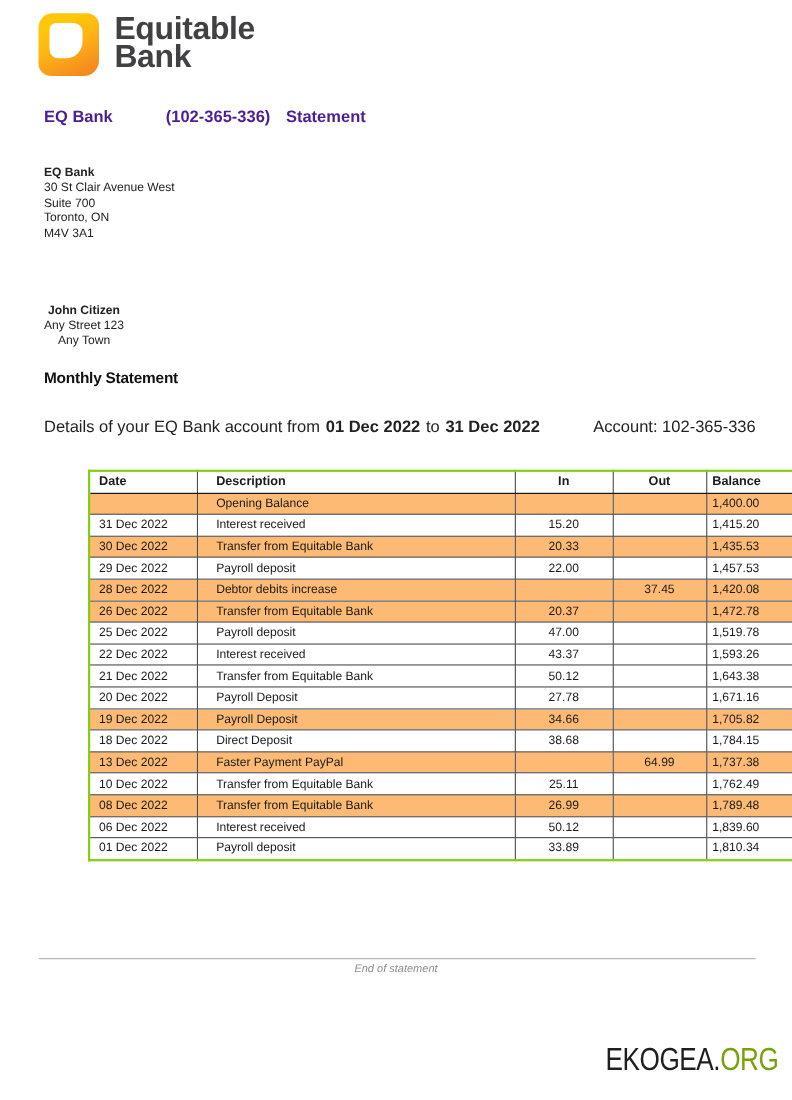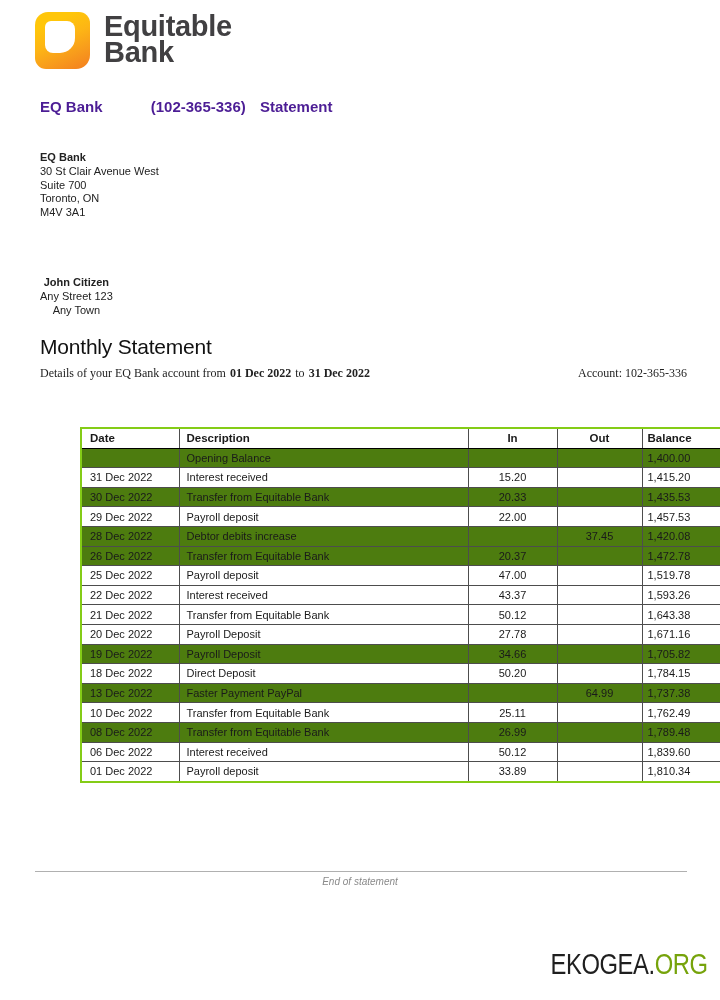"Monthly Statement" .section-heading { font-size: 21px -> 14px; font-weight: normal -> bold }
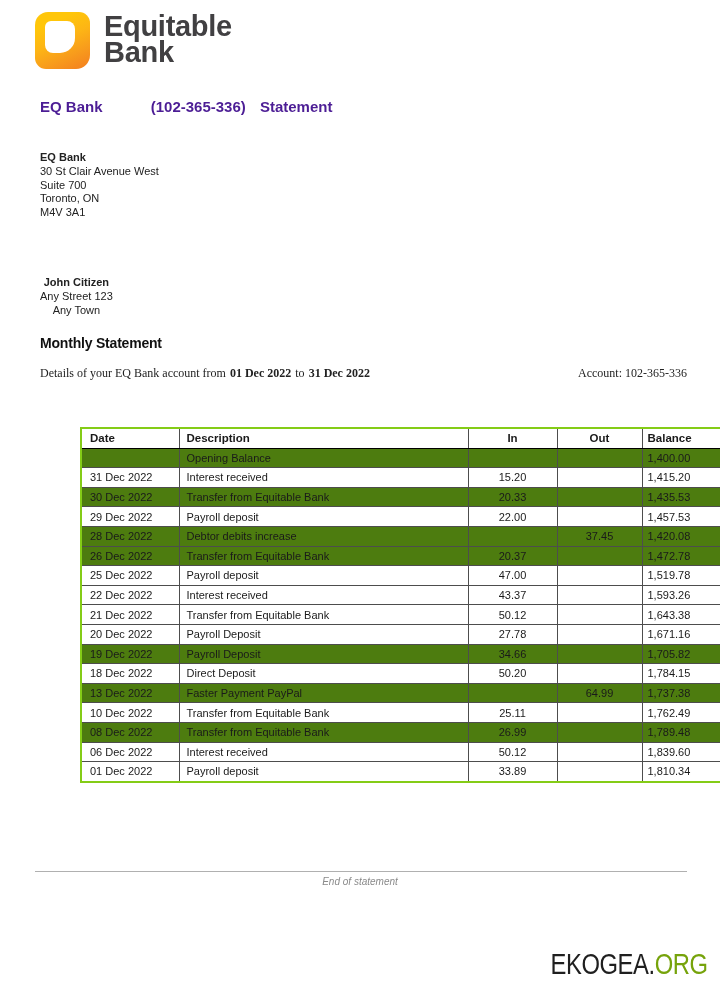"Details of your EQ Bank" .details-row { font-family: Liberation Serif, serif -> none; font-size: 12px -> 15px; top: 366px -> 380px }
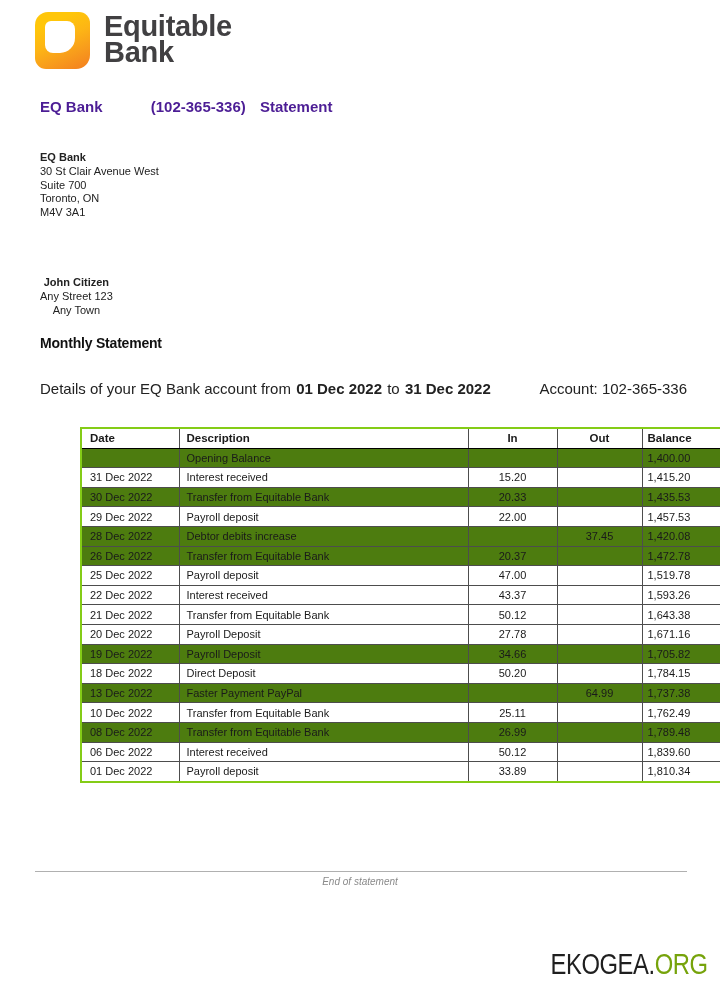"Description" table.stmt .col-description { padding-left: 7px -> 17px }
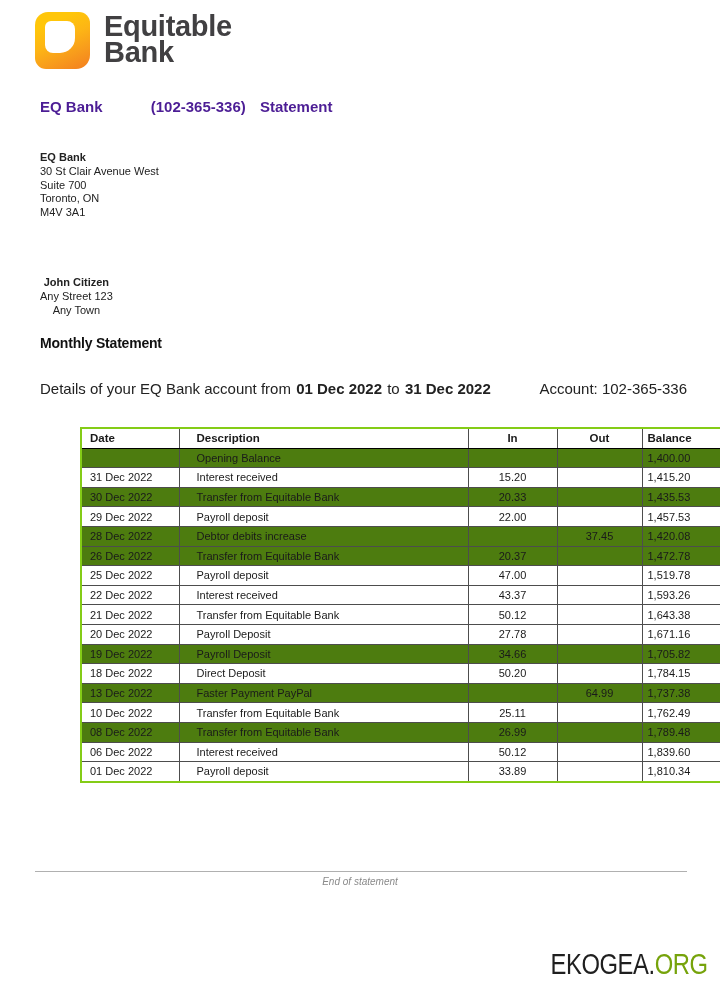"Opening Balance" table.stmt tr.shaded td { background: #4d7c0f -> #fdba74 }
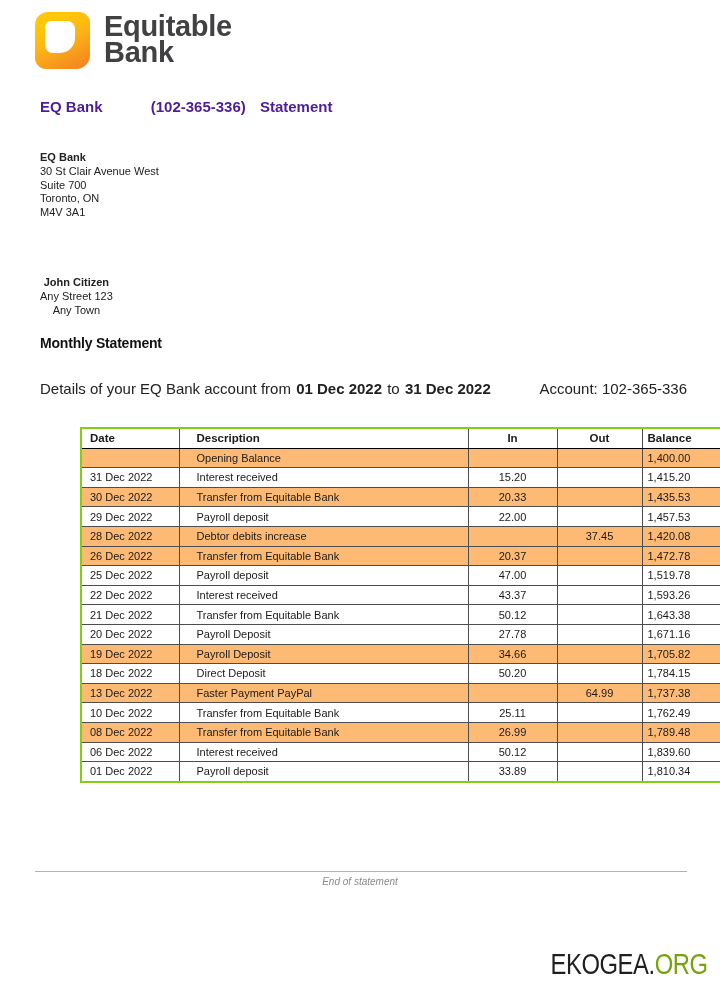"50.20" td.col-in { text: 50.20 -> 38.68 }
